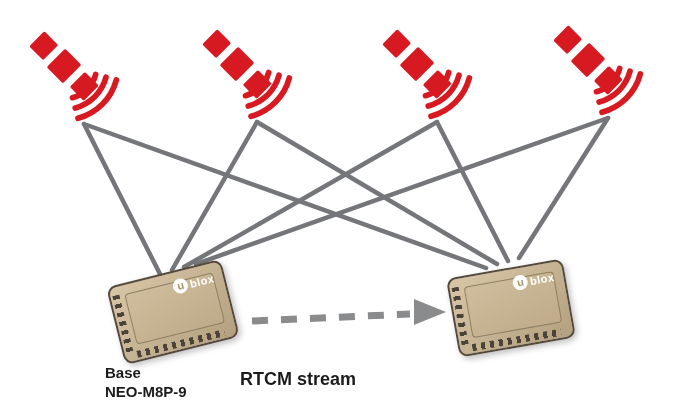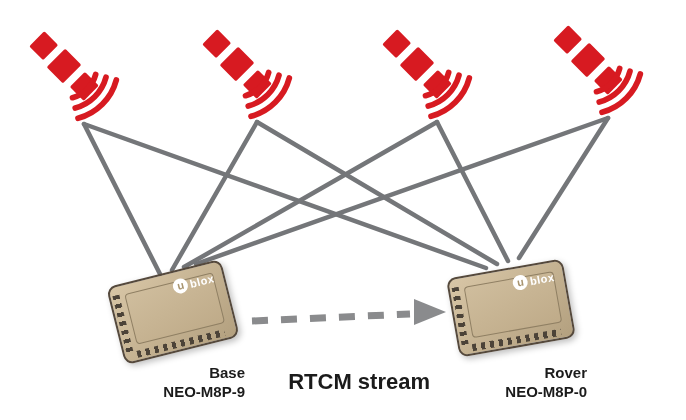"Base" .label { text-align: right -> left }
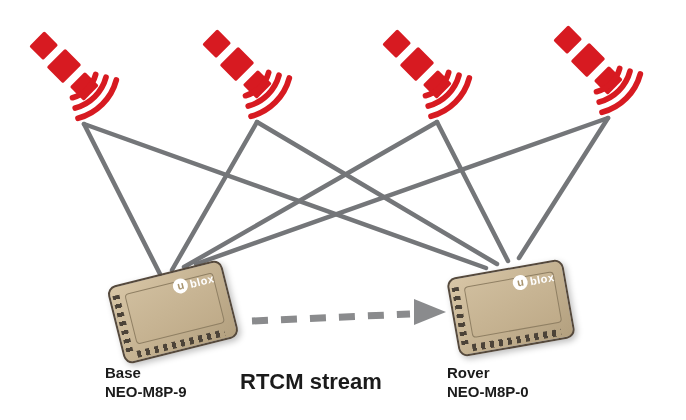"RTCM stream" .label-rtcm { font-size: 22px -> 18px }
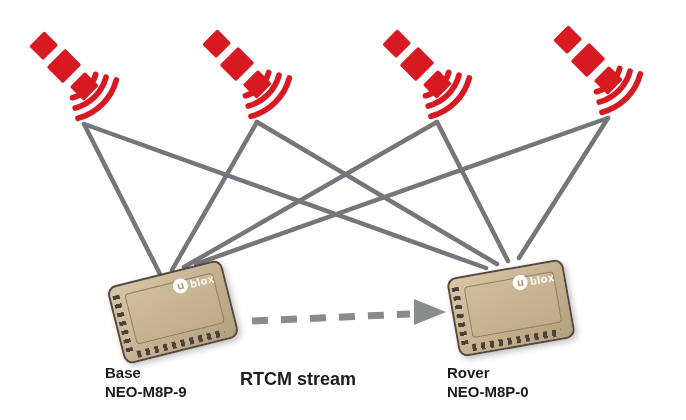"Rover" div.label { html: <div> <div>Rover</div> <div>NEO-M8P-0</div> </div> -> none }
